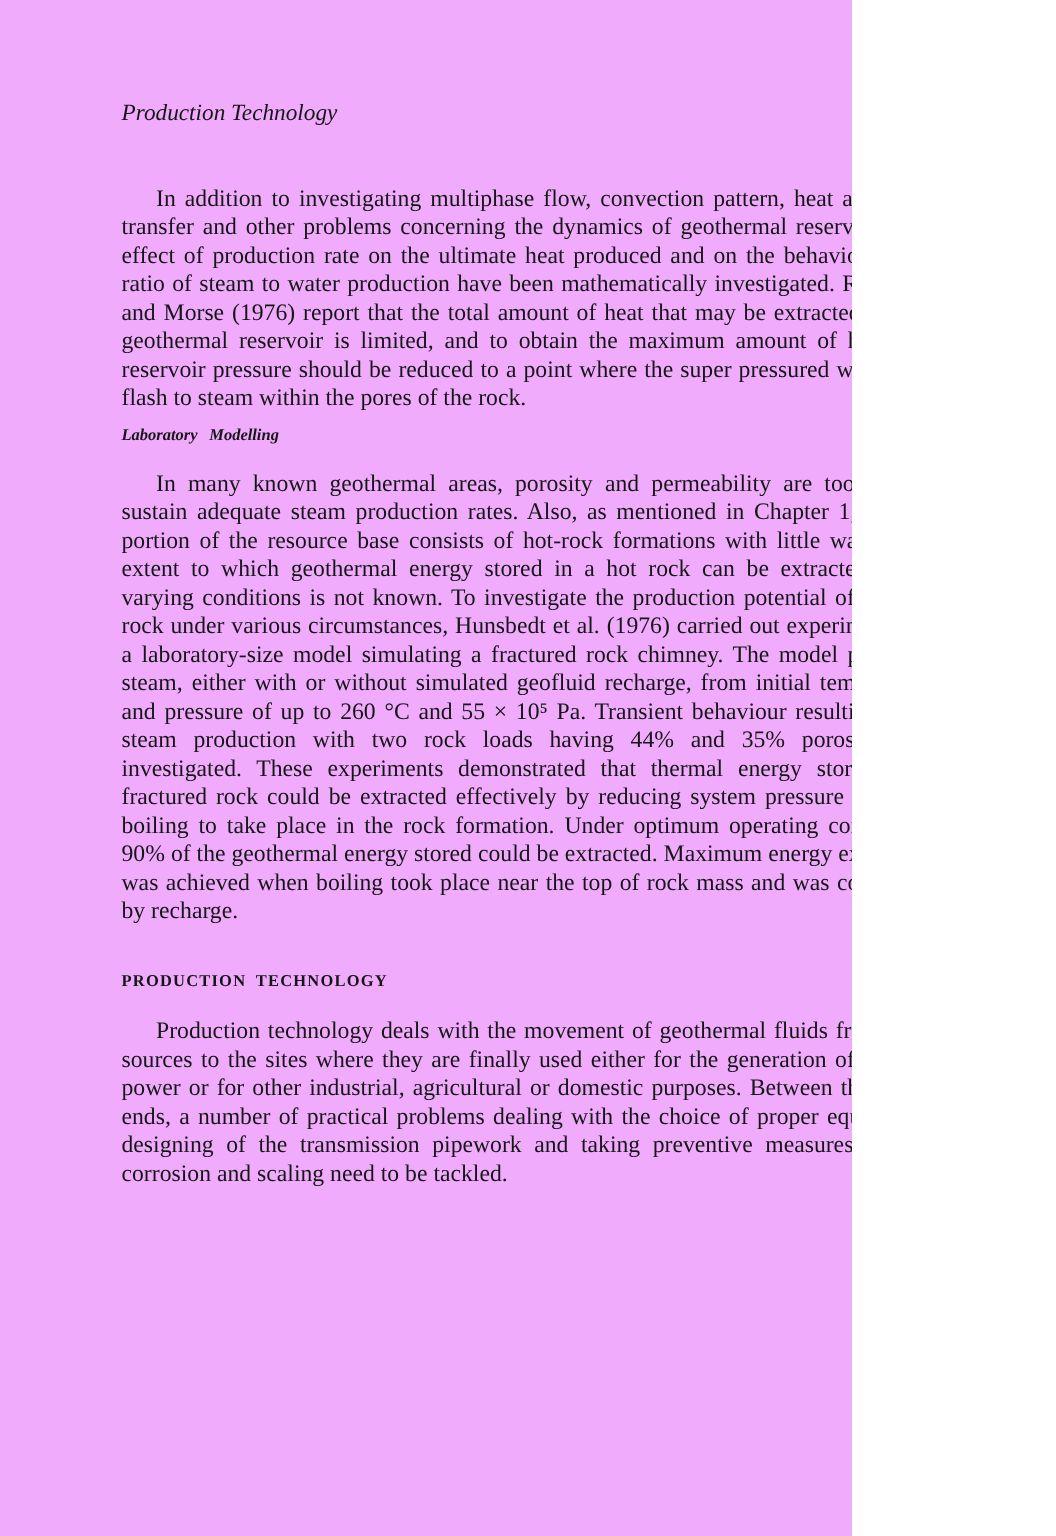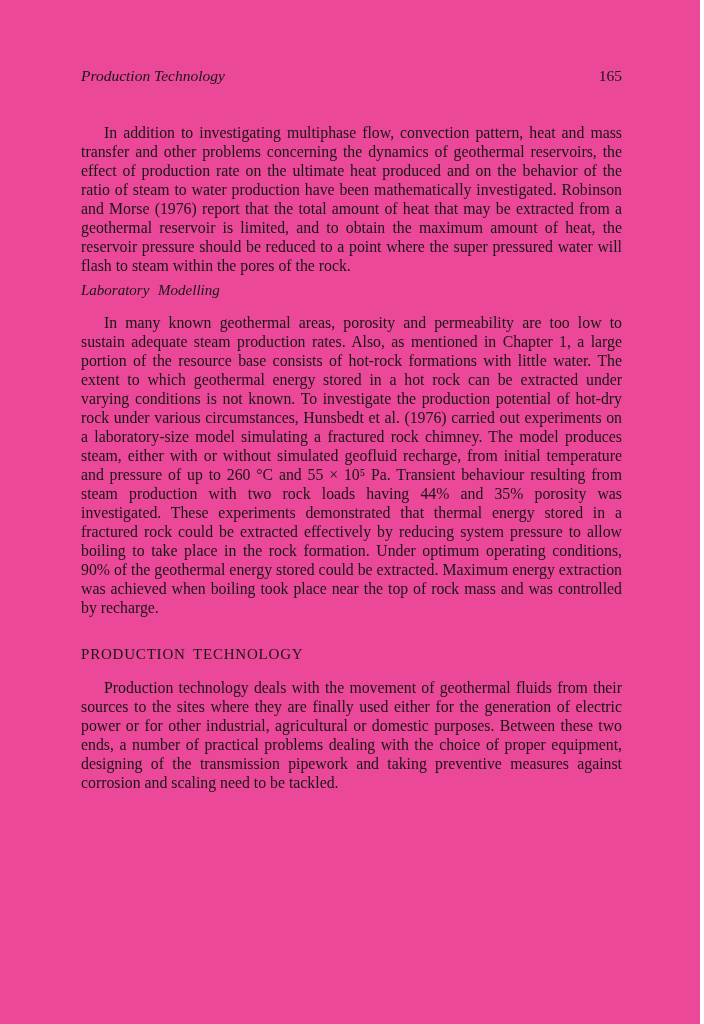"Production Technology" .page { background: #ec4899 -> #f0abfc; width: 700px -> 568px }
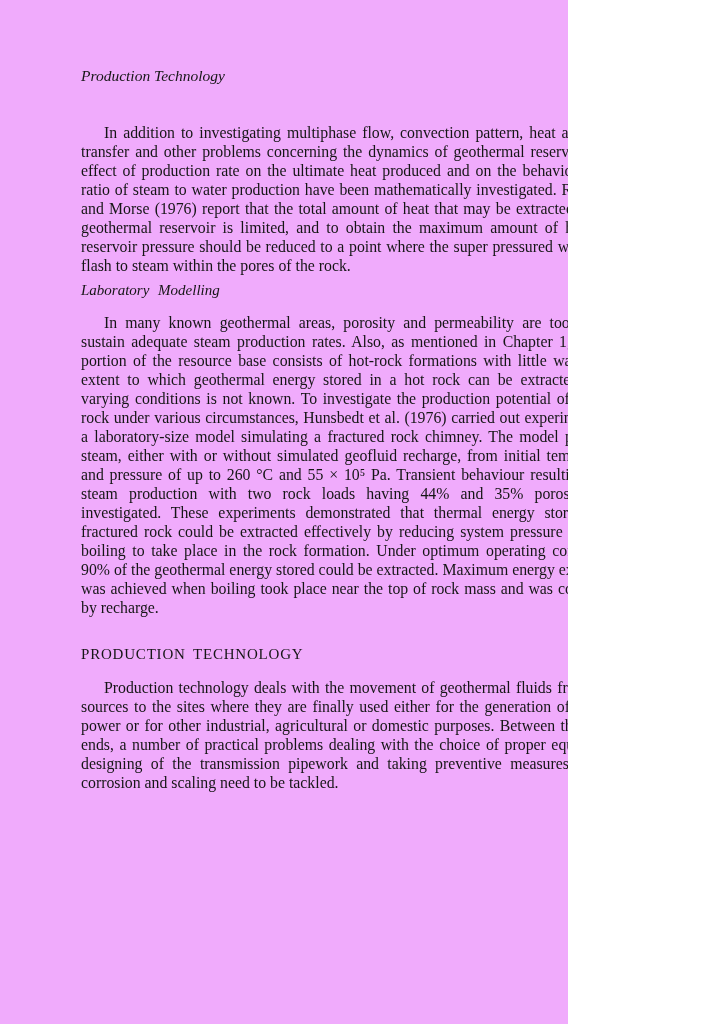"Laboratory Modelling" h2 { font-size: 15px -> 11px; font-weight: normal -> bold }
